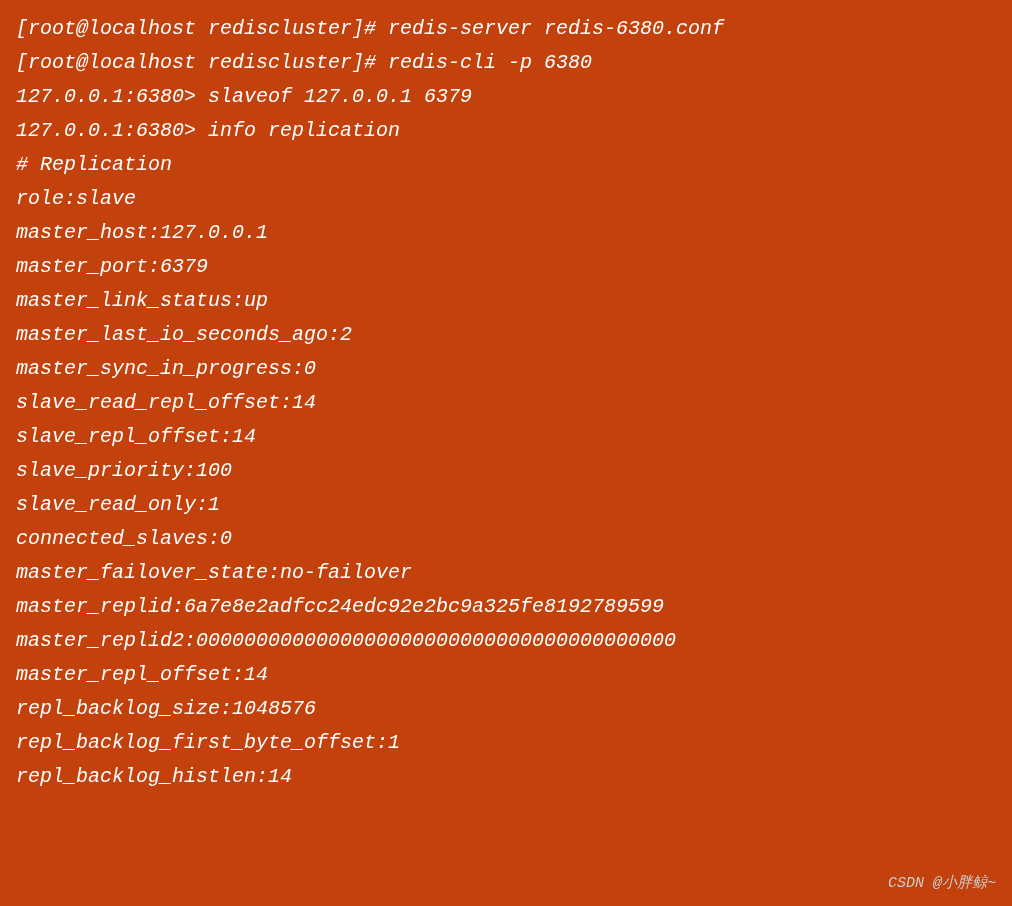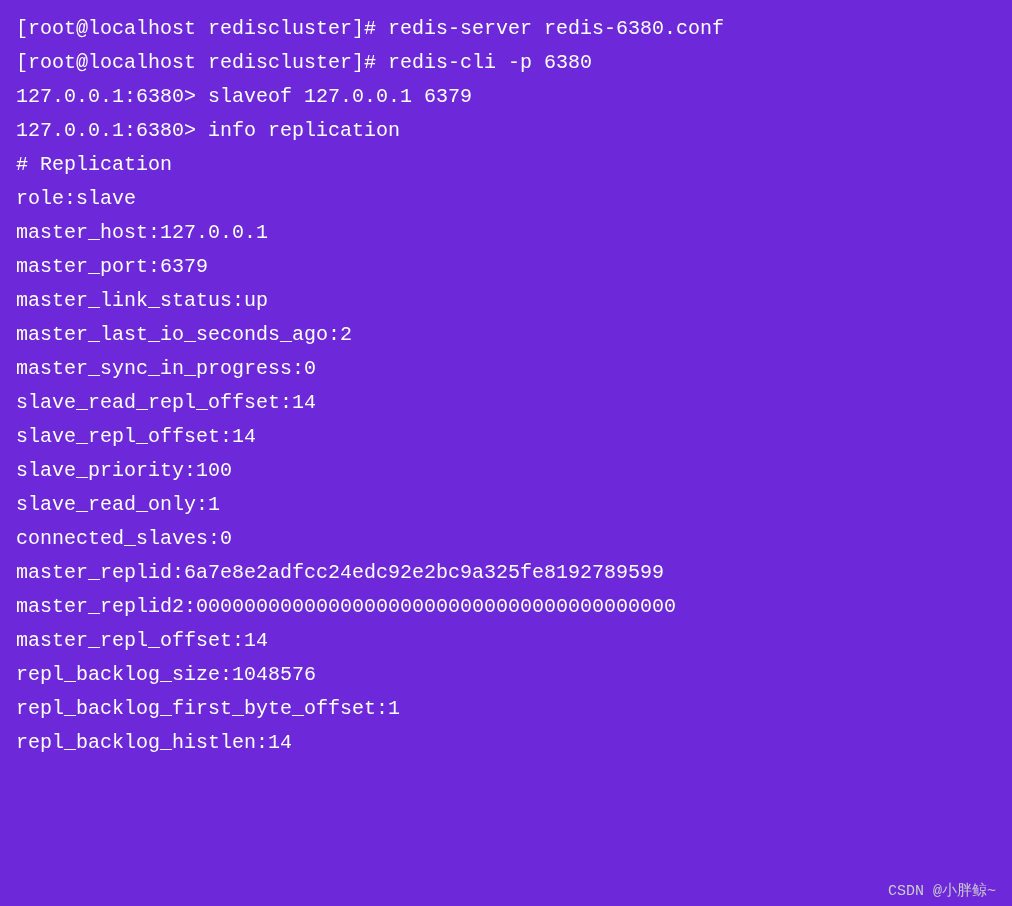"[root@localhost rediscluster]#" .terminal { background: #6d28d9 -> #c2410c; font-style: none -> italic }
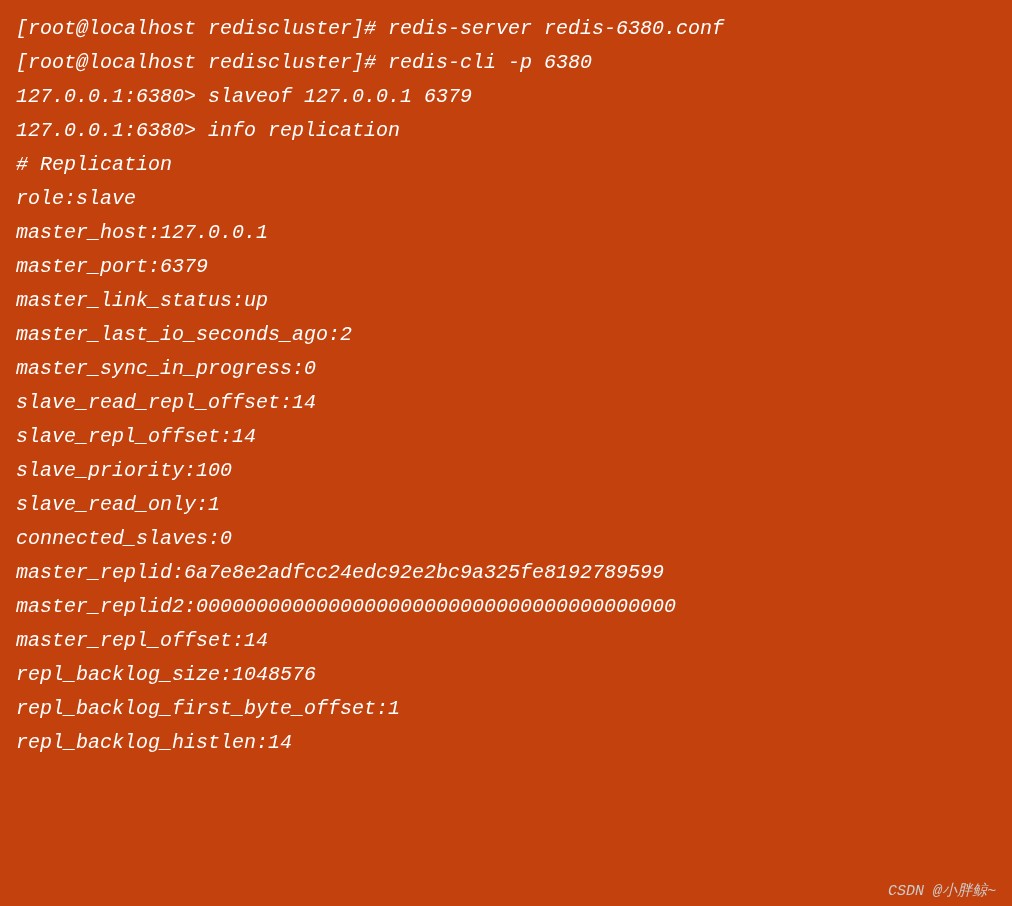"master_failover_state:no-failover" div.terminal-line { html: none -> <div>master_failover_state:no-failover</div> }
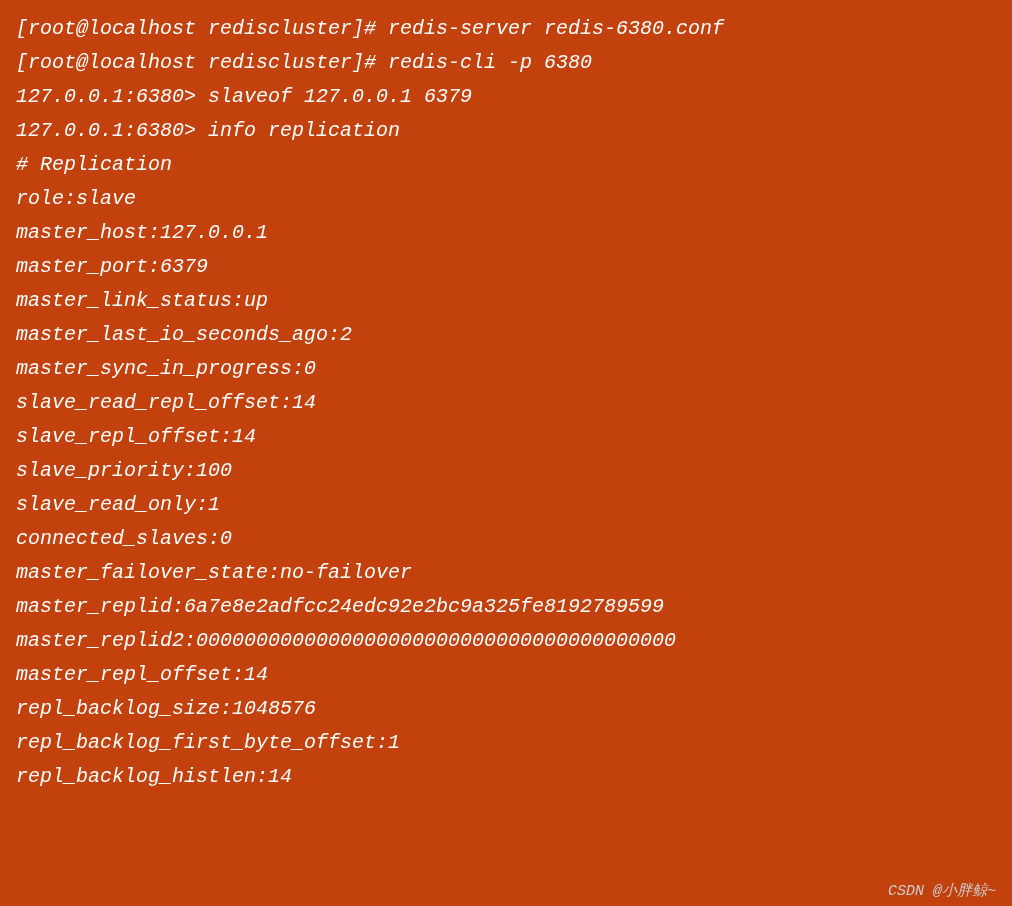"CSDN @小胖鲸~" .watermark { bottom: 6px -> 14px }
